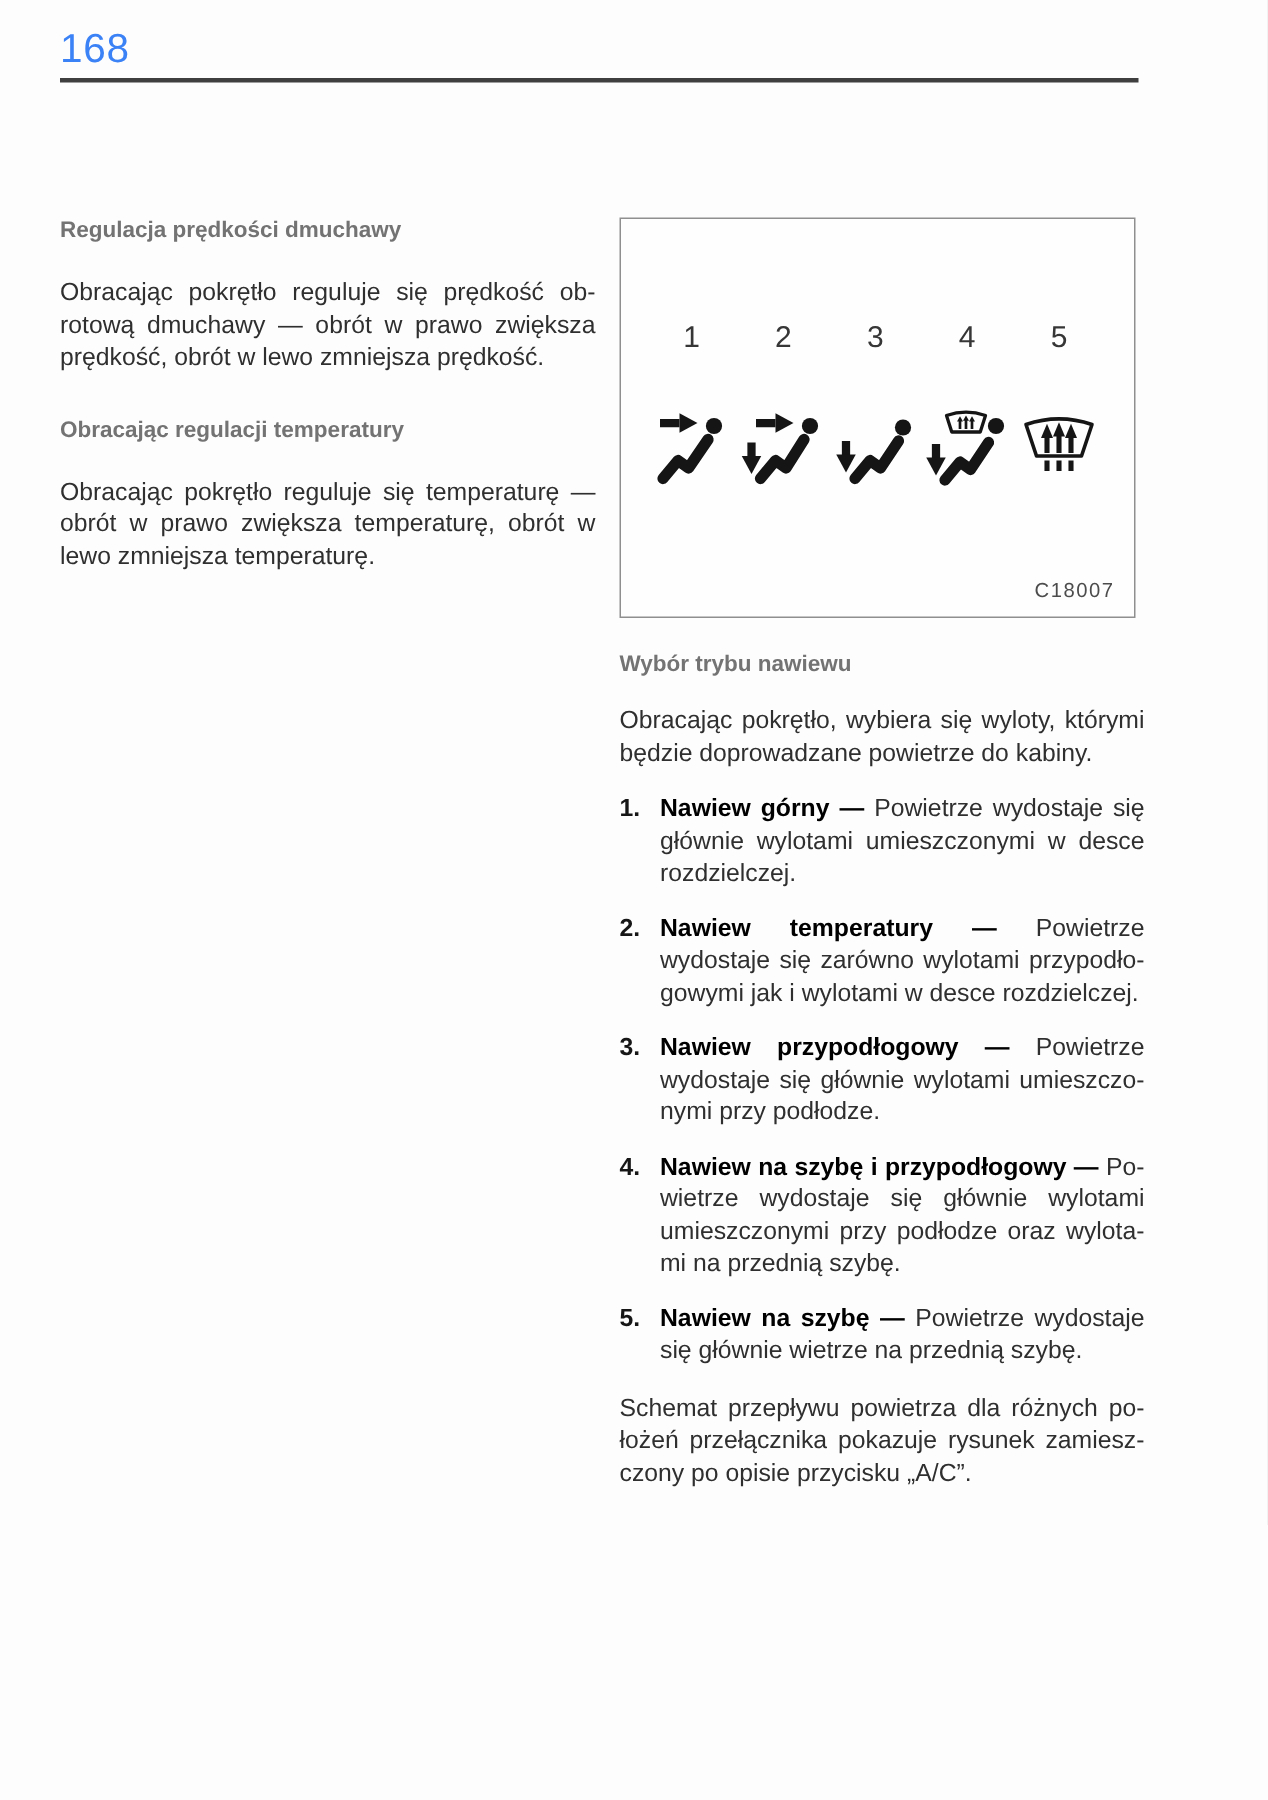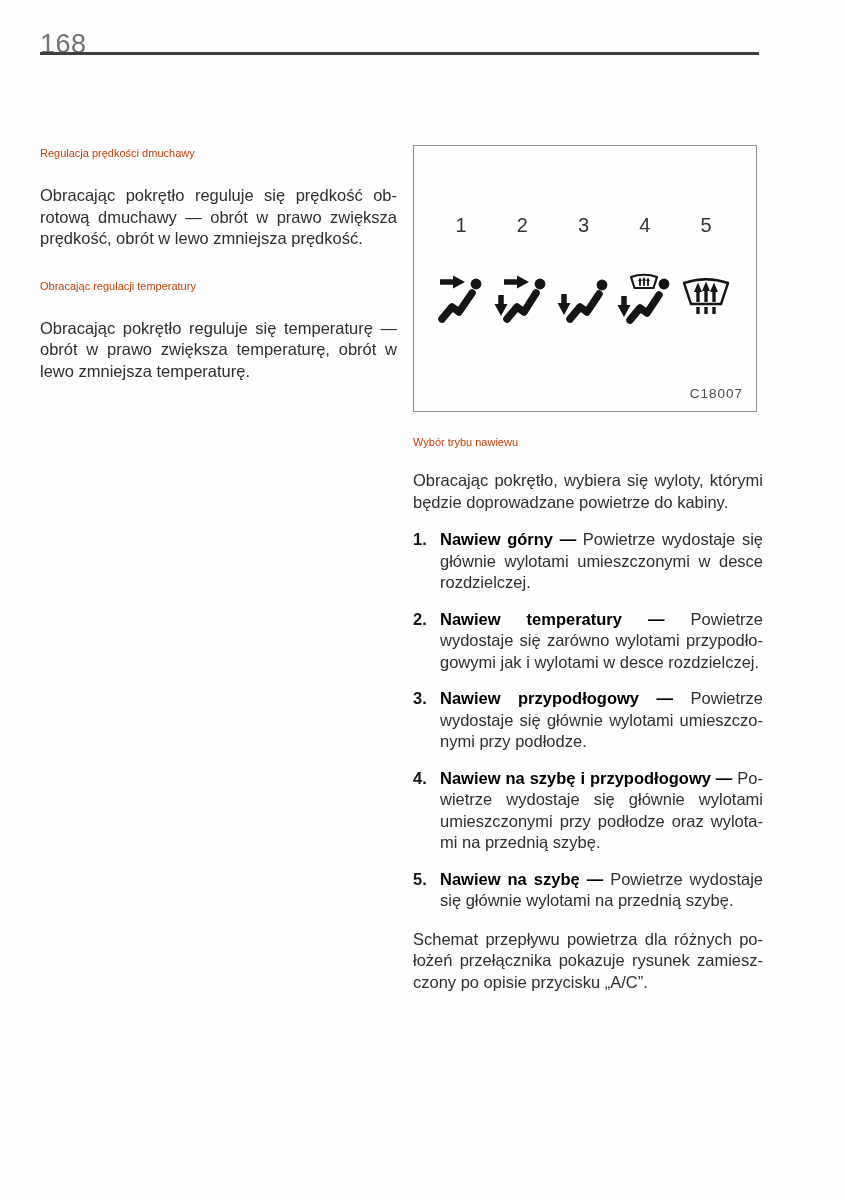"168" .hdr .pgnum { color: #737373 -> #3b82f6; margin-top: 12px -> none }
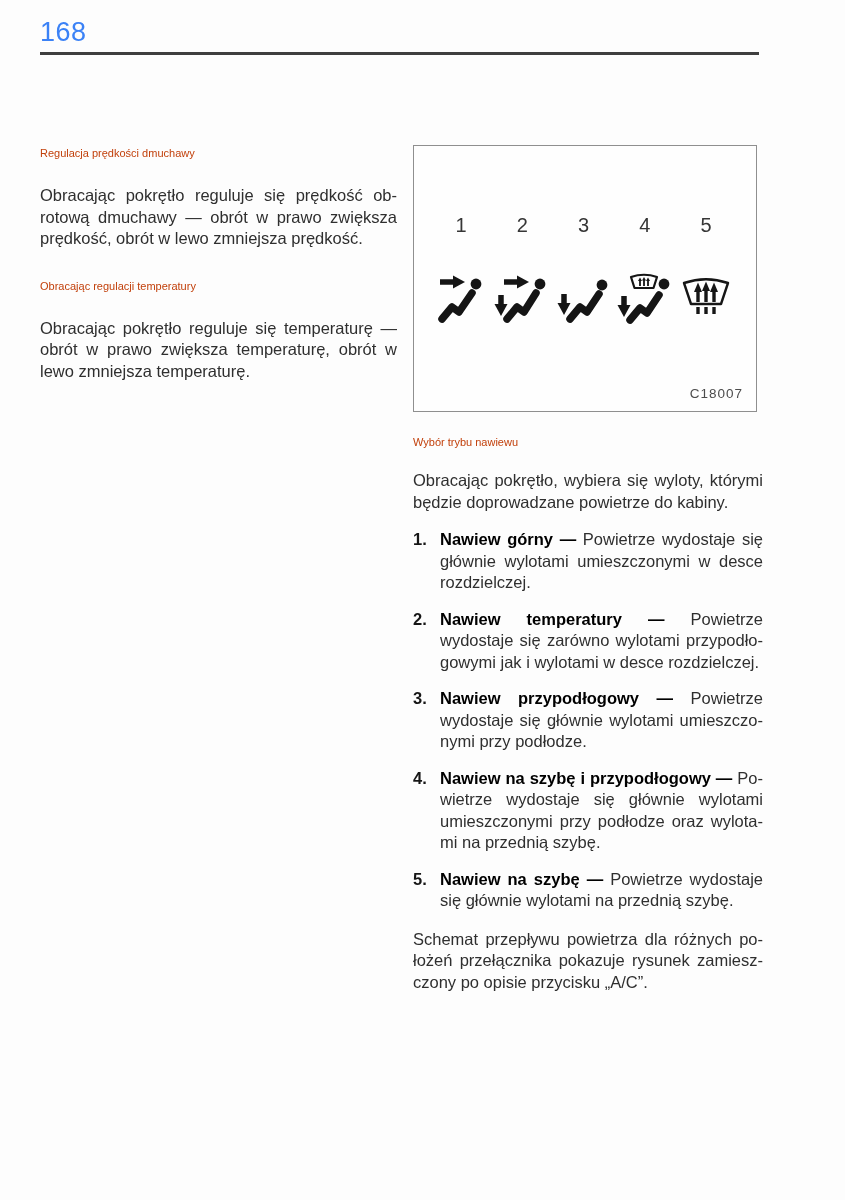"Regulacja prędkości dmuchawy" h3.head { color: #c2410c -> #737373; font-size: 11px -> 15px; font-weight: normal -> bold }
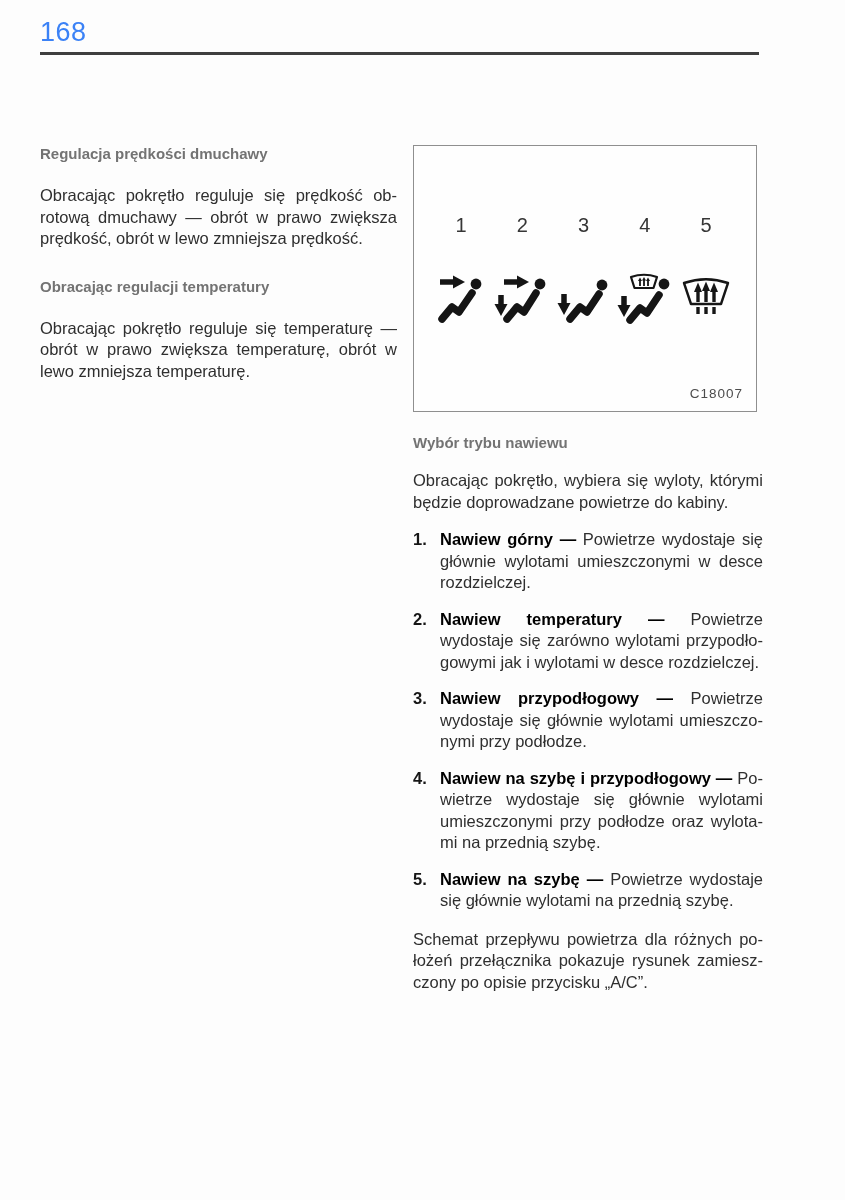"się głównie wylotami na przednią" span { text: wylotami -> wietrze }
